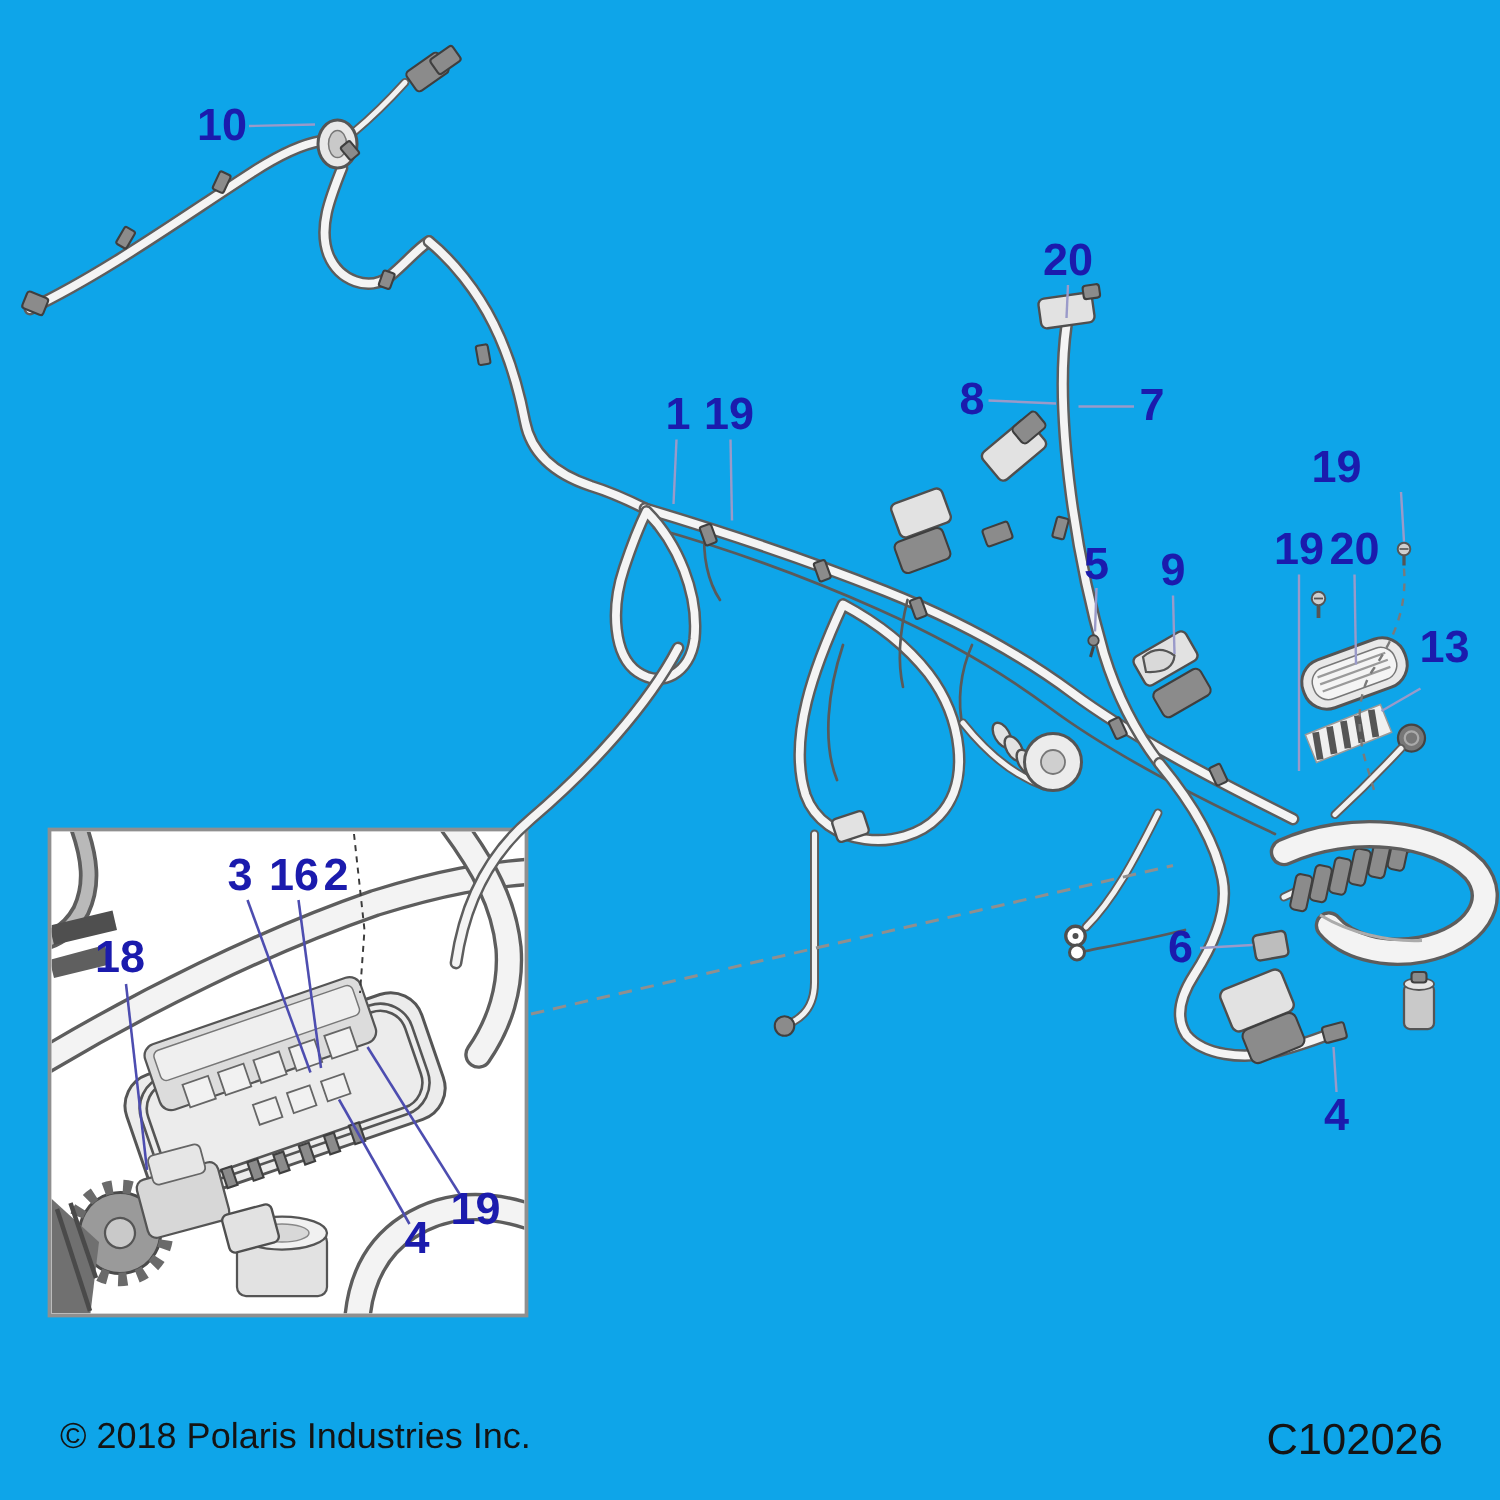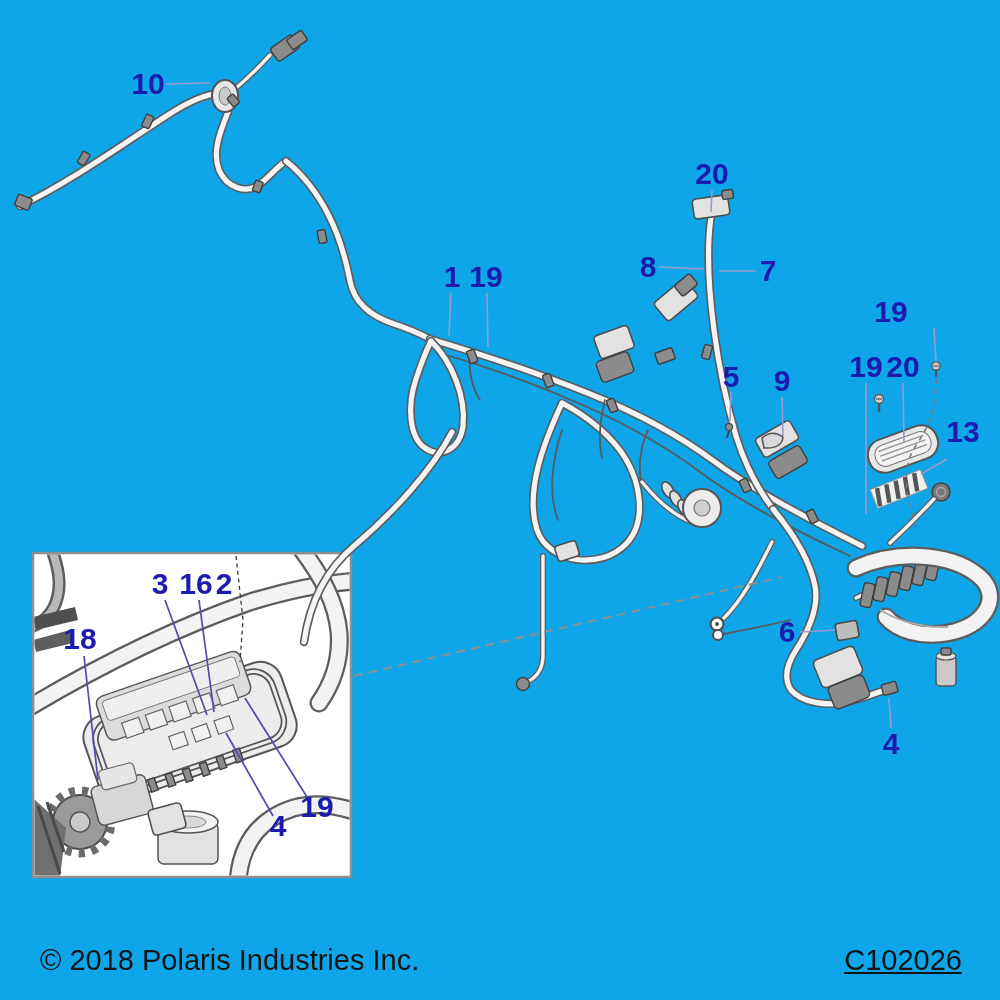"© 2018 Polaris Industries Inc." .copyright { font-size: 29px -> 24px }
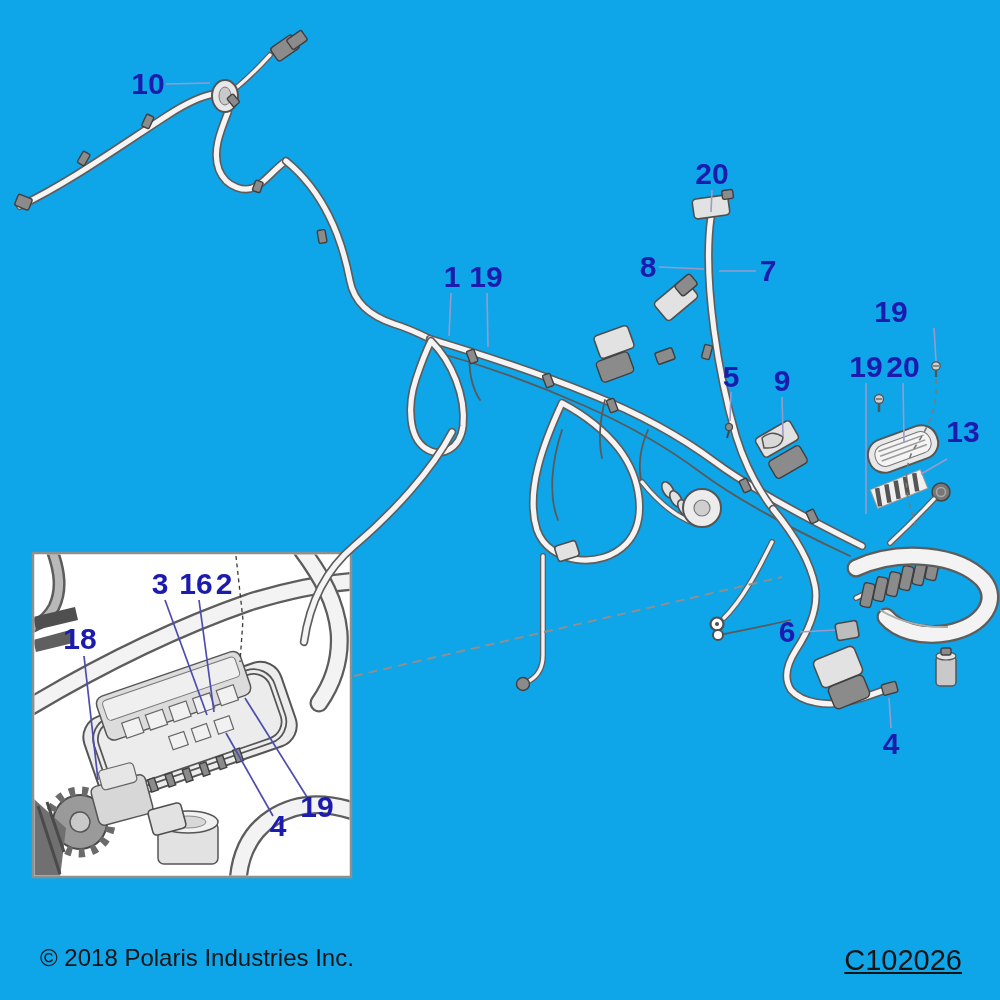"C102026" .partnum { text-decoration: underline -> none }
